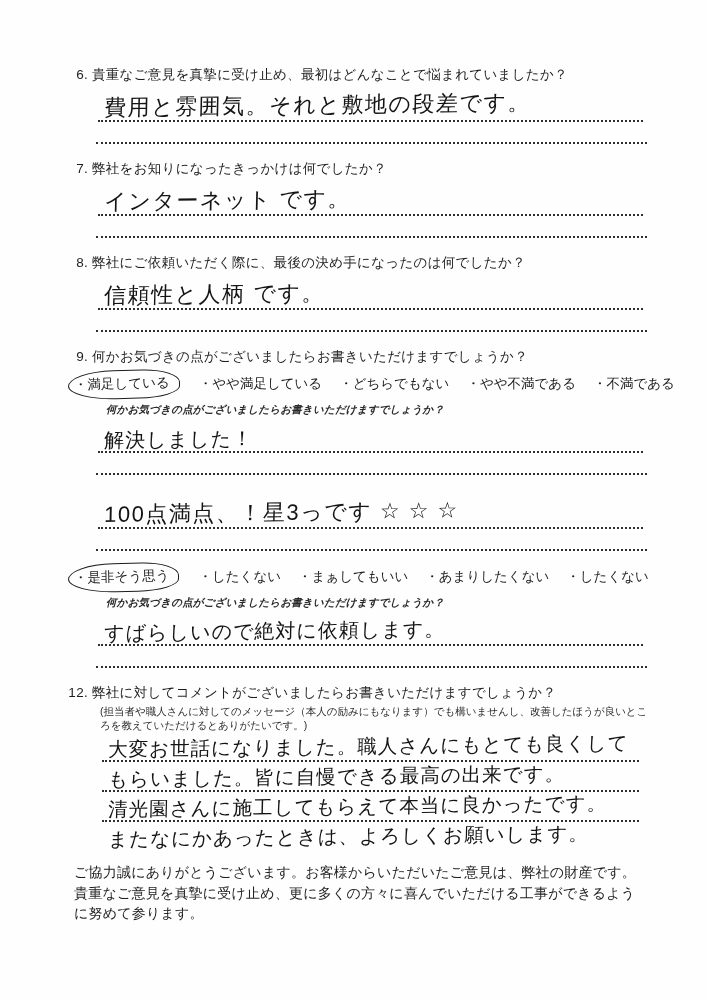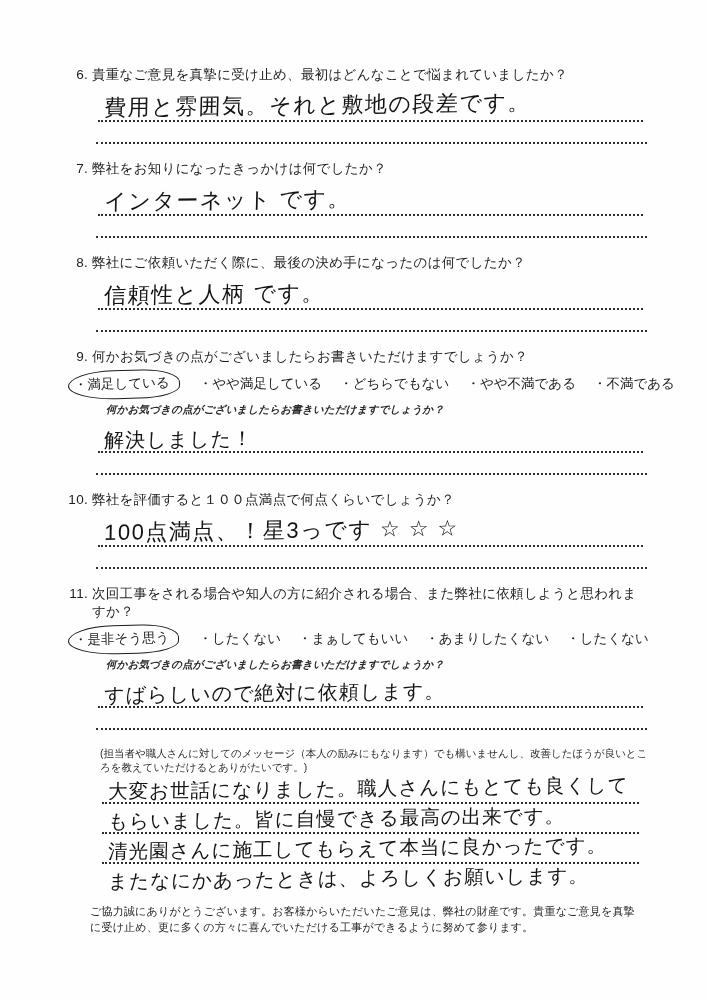"10." div.q-title { html: <div> <span>10.</span> <span>弊社を評価すると１００点満点で何点くらいでしょうか？</span> </div> -> none }
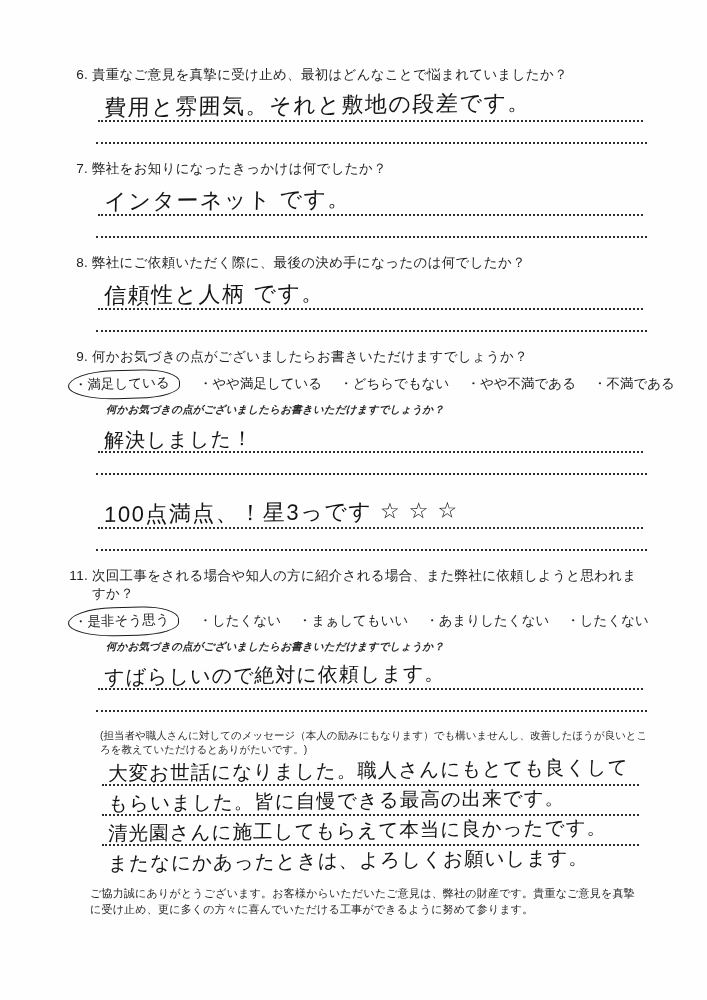"11." div.q-title { html: <div> <span>11.</span> <span>次回工事をされる場合や知人の方に紹介される場合、また弊社に依頼しようと思われますか？</span> </div> -> none }
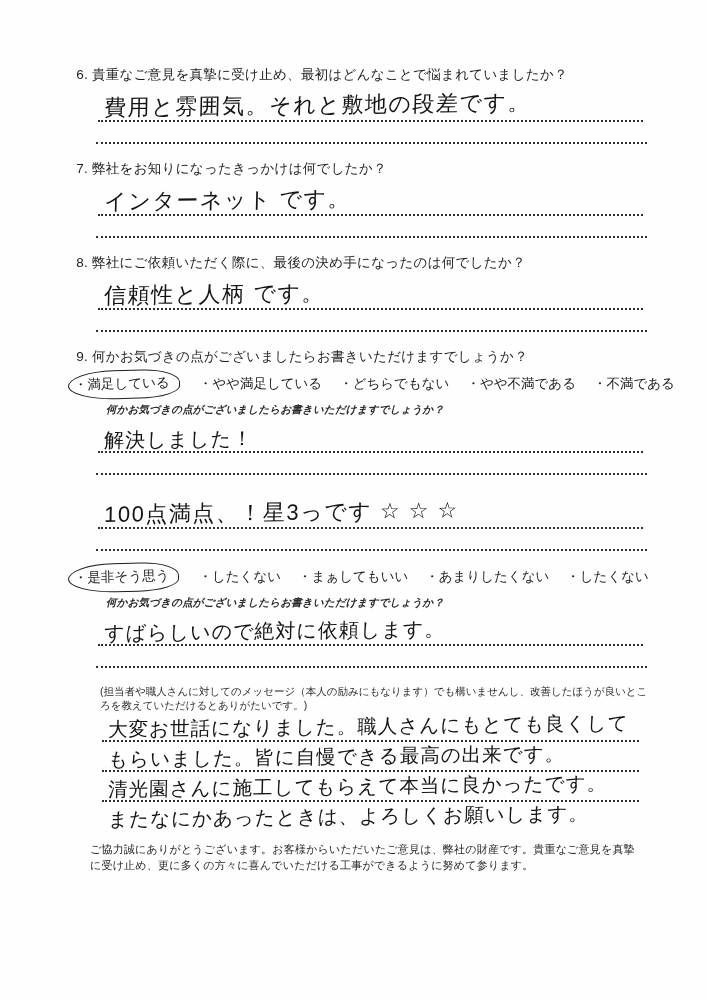"12." div.q-title { html: none -> <div> <span>12.</span> <span>弊社に対してコメントがございましたらお書きいただけますでしょうか？</span> </div> }
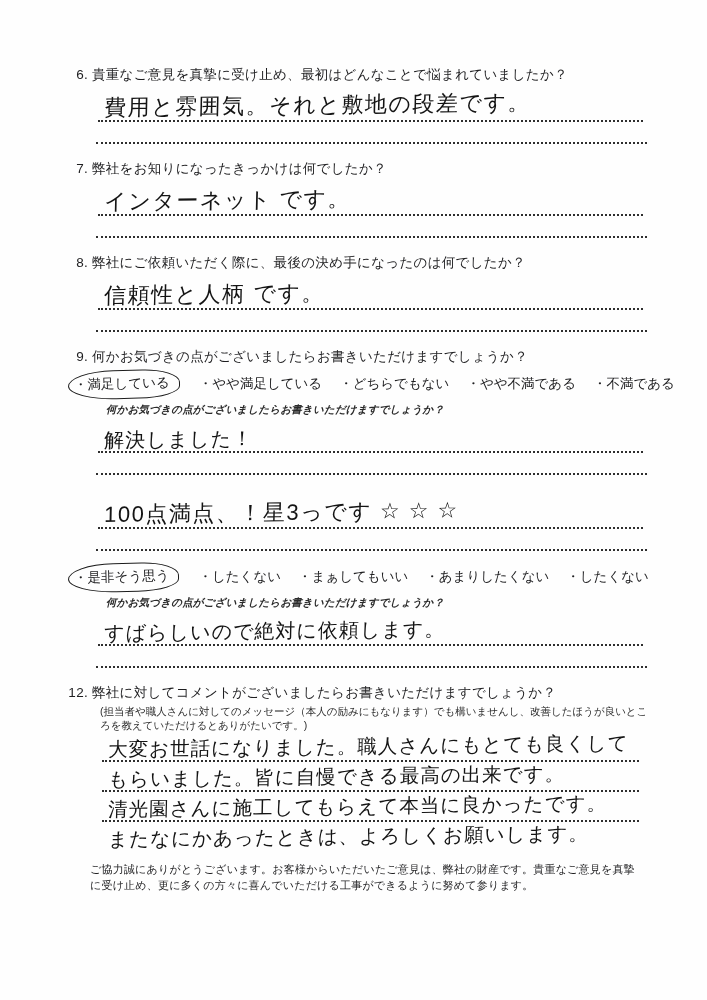"ご協力誠にありがとうございます。お客様からいただいたご意見は、弊社の財産です。貴" .footer { font-size: 11px -> 14px; margin: 12px 4px 0 24px -> 12px 4px 0 8px }
